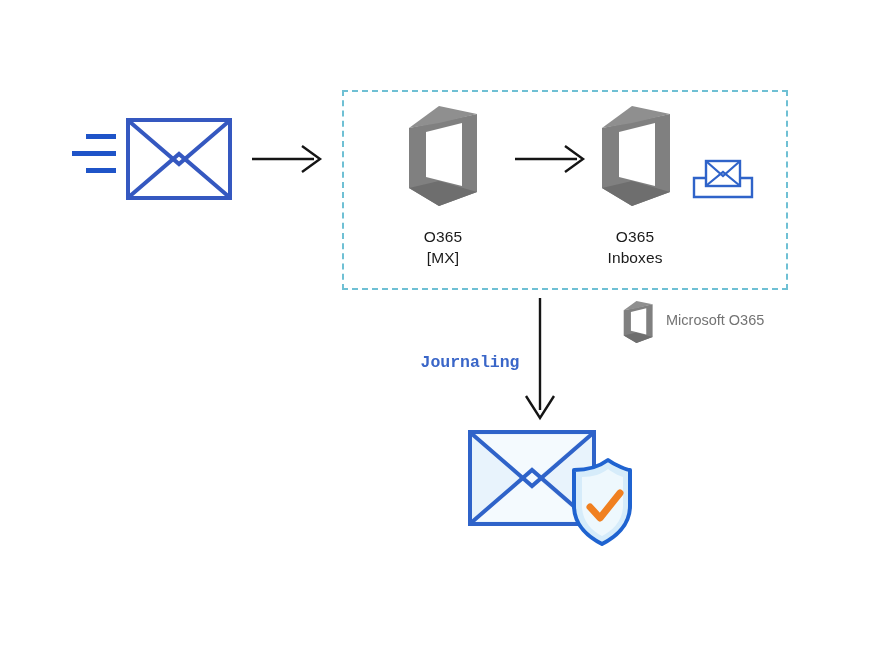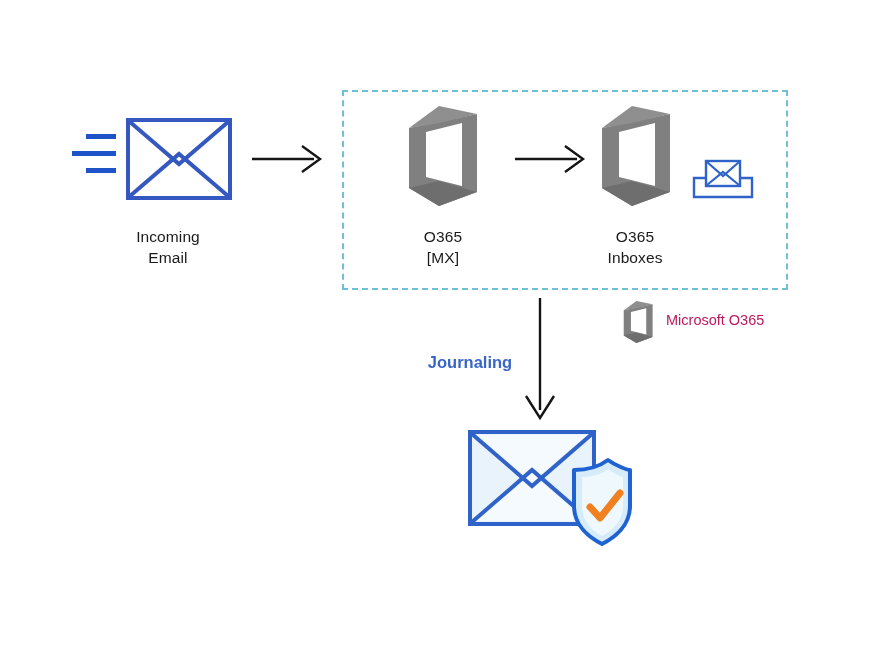"Incoming" div.abs { html: <div>Incoming Email</div> -> none }
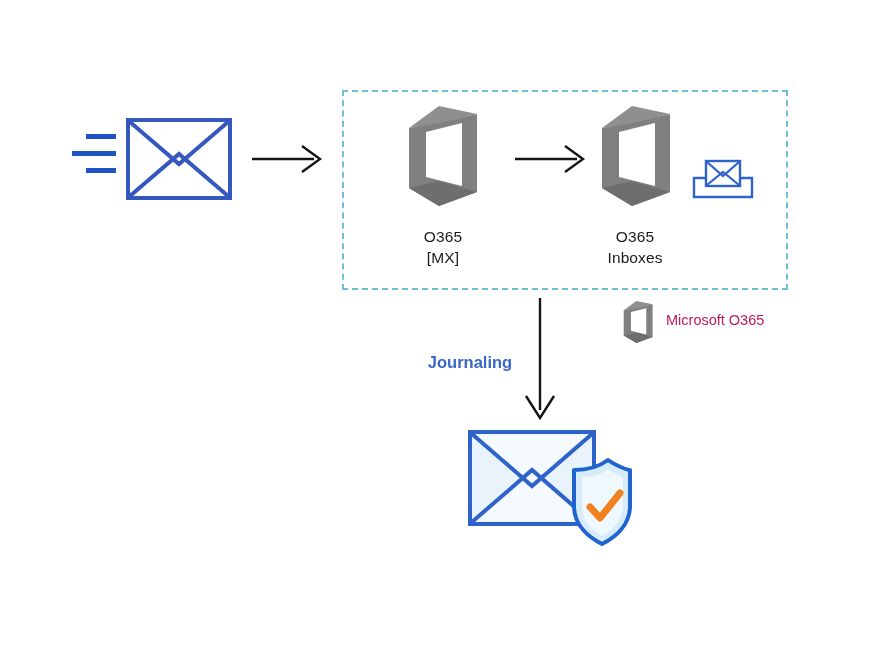"Microsoft O365" #legend-label { color: #be185d -> #737373 }
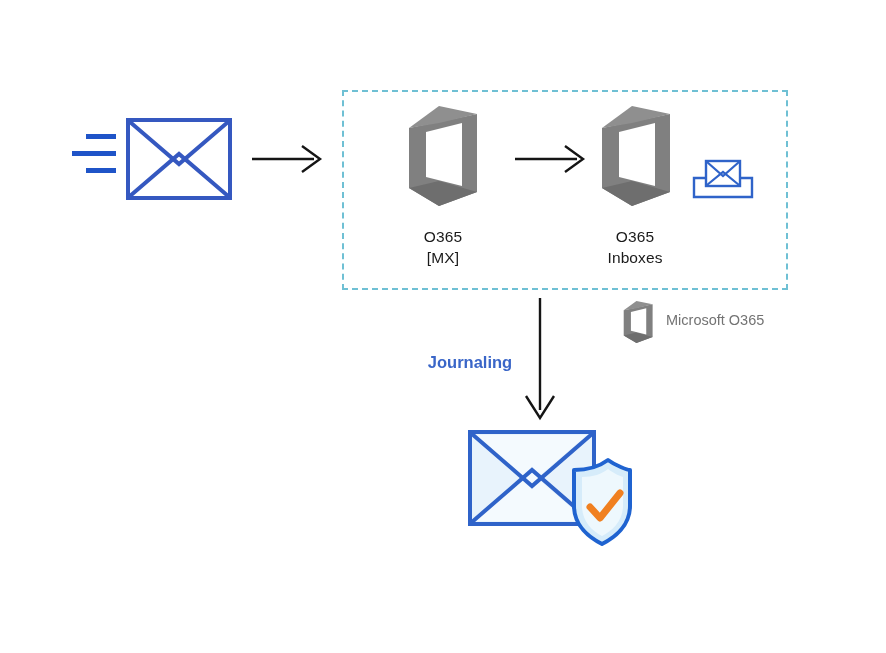"Journaling" #journaling-label { font-family: Liberation Sans, sans-serif -> Liberation Mono, monospace }
